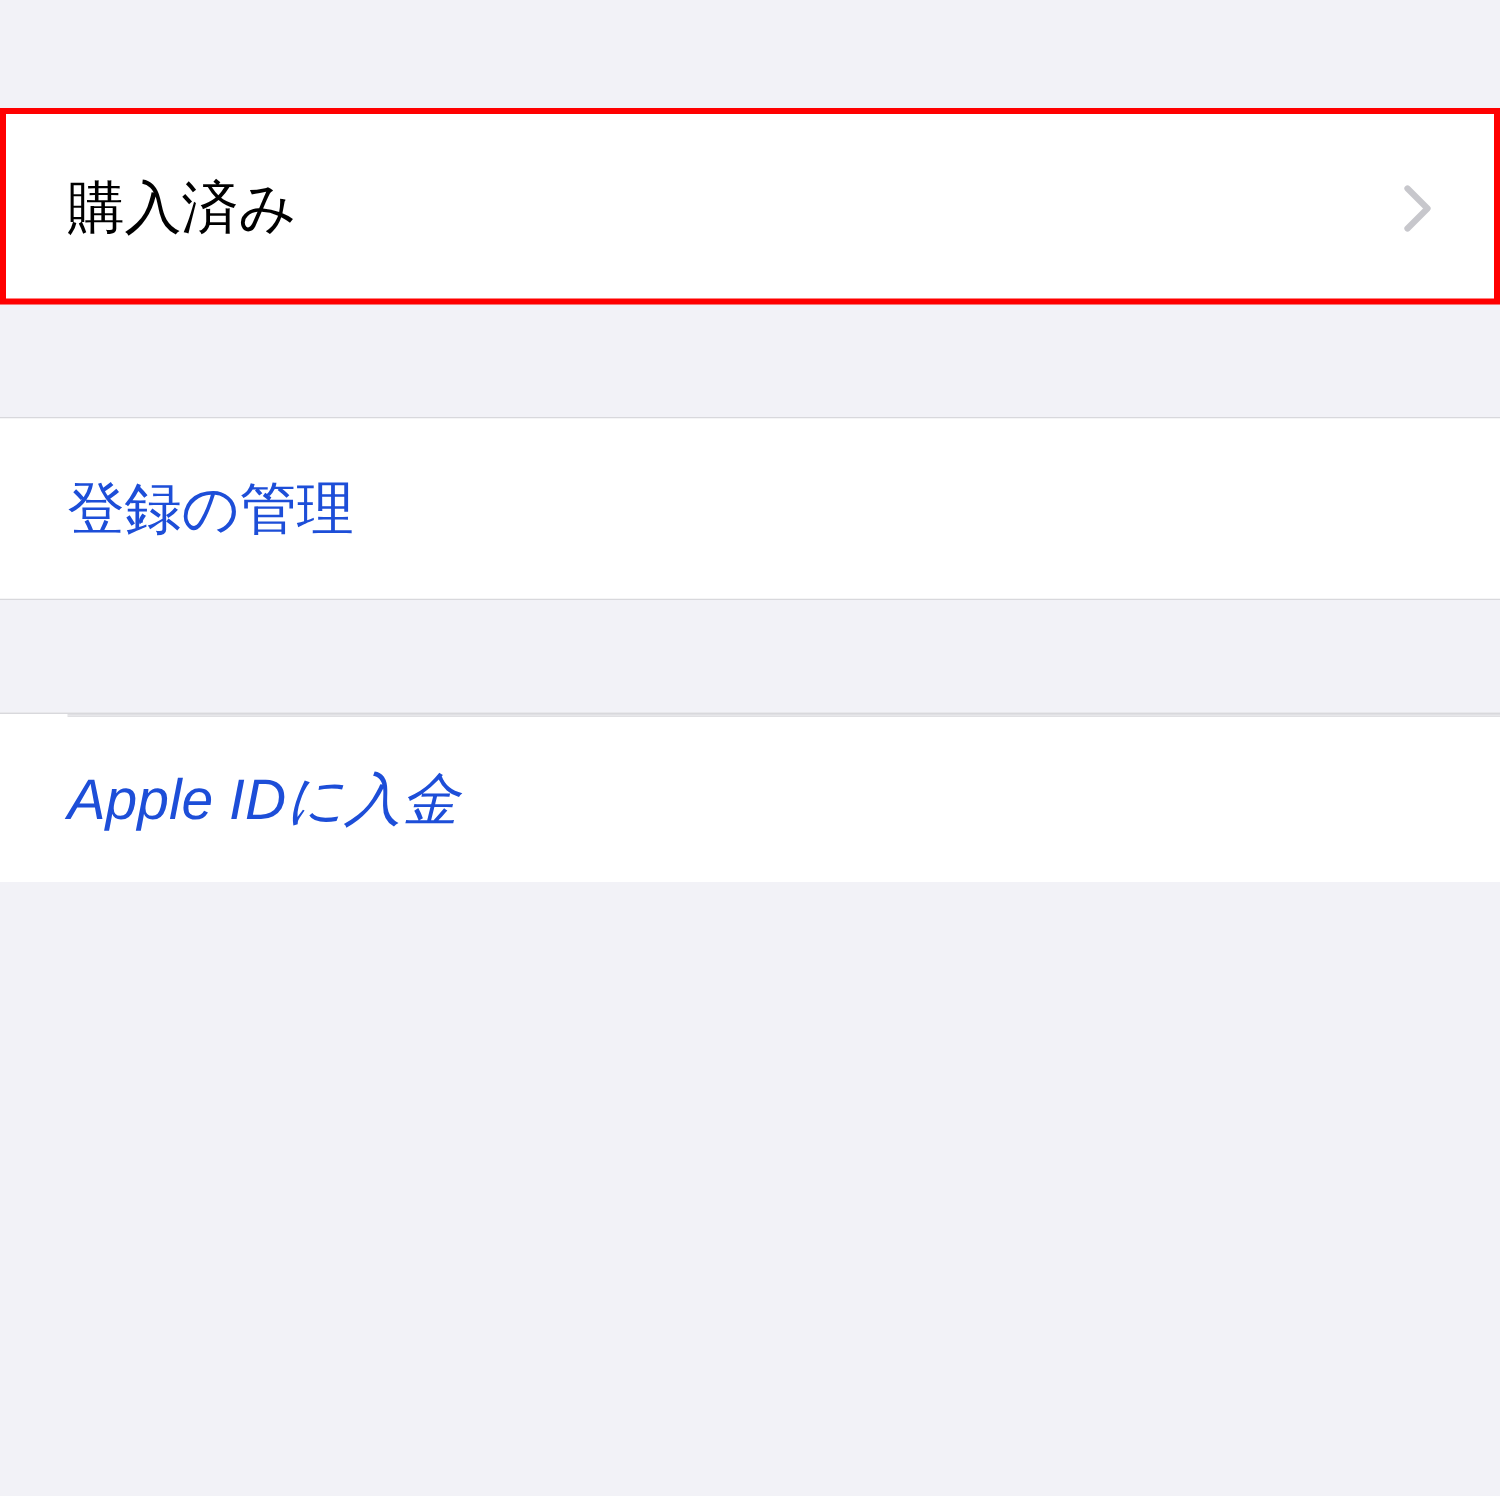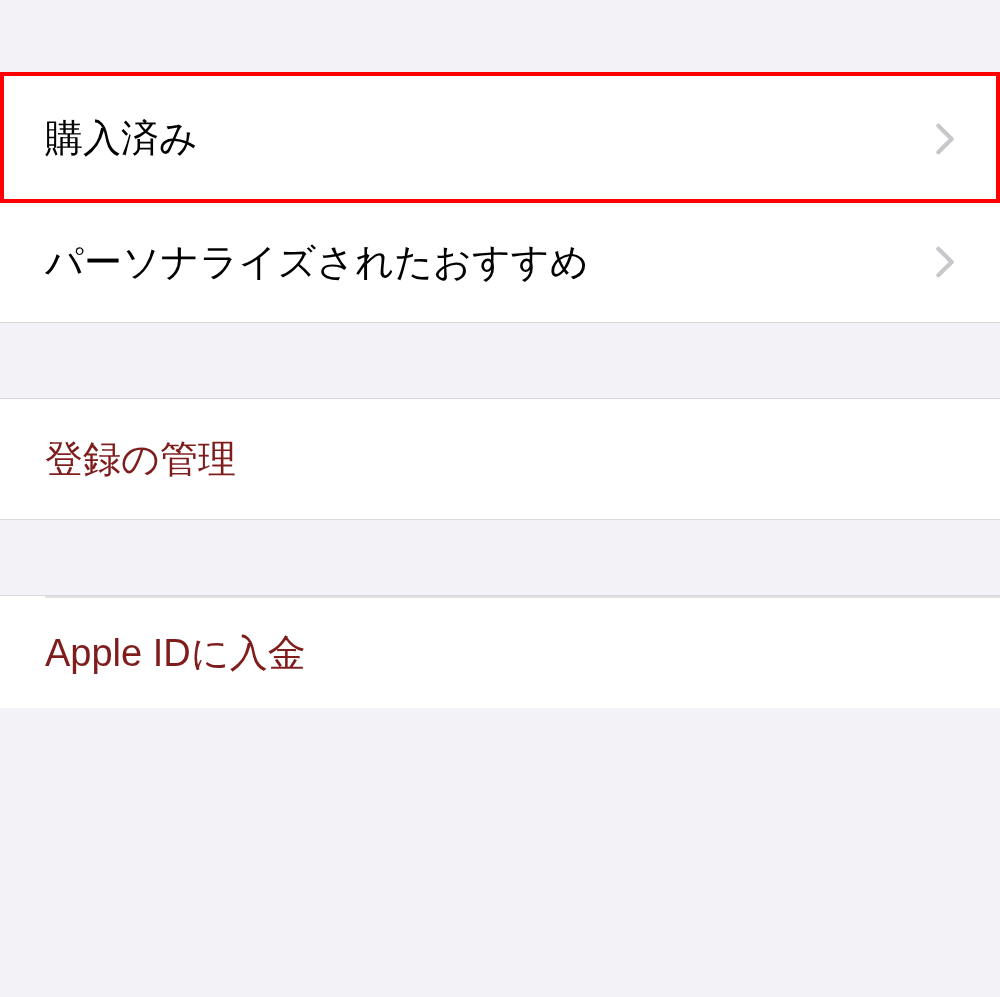"パーソナライズされたおすすめ" div.row { html: <div> <span>パーソナライズされたおすすめ</span> <span> <svg> <path></path> </svg> </span> </div> -> none }
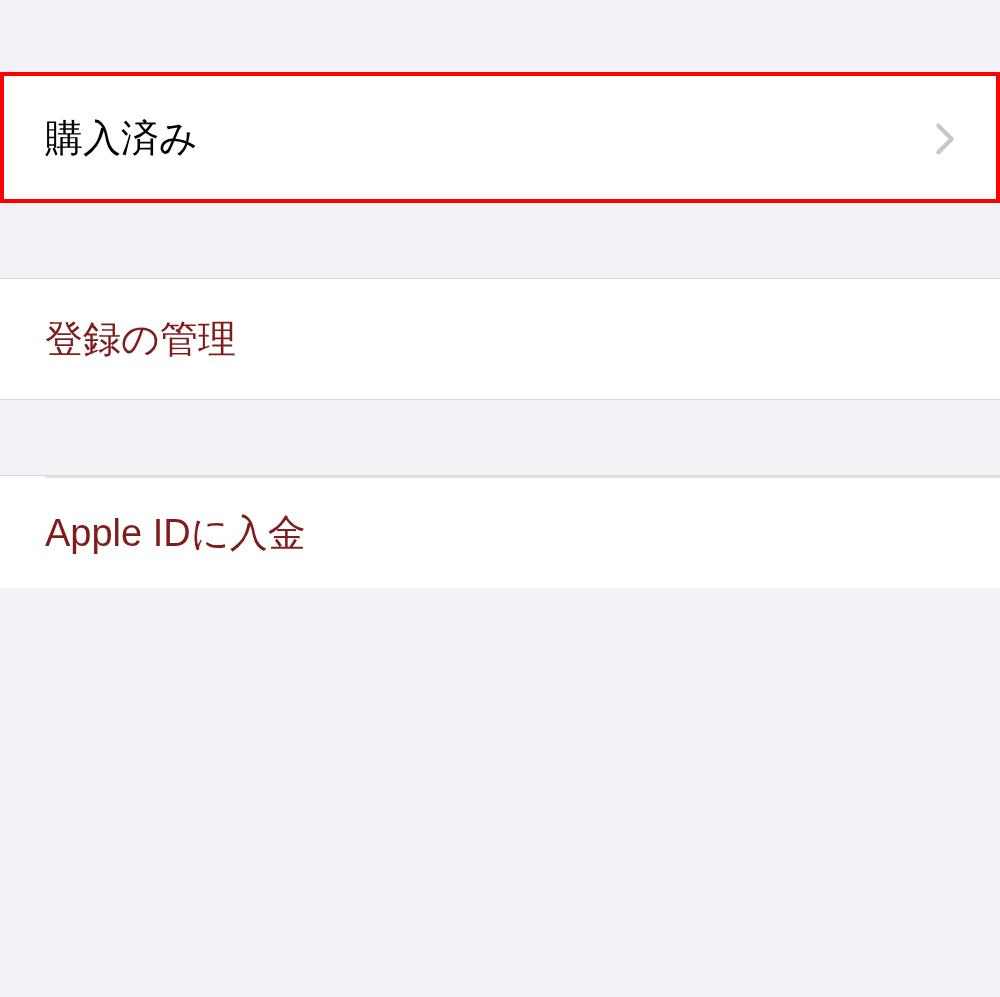"登録の管理" .row-label.link { color: #7f1d1d -> #1d4ed8 }
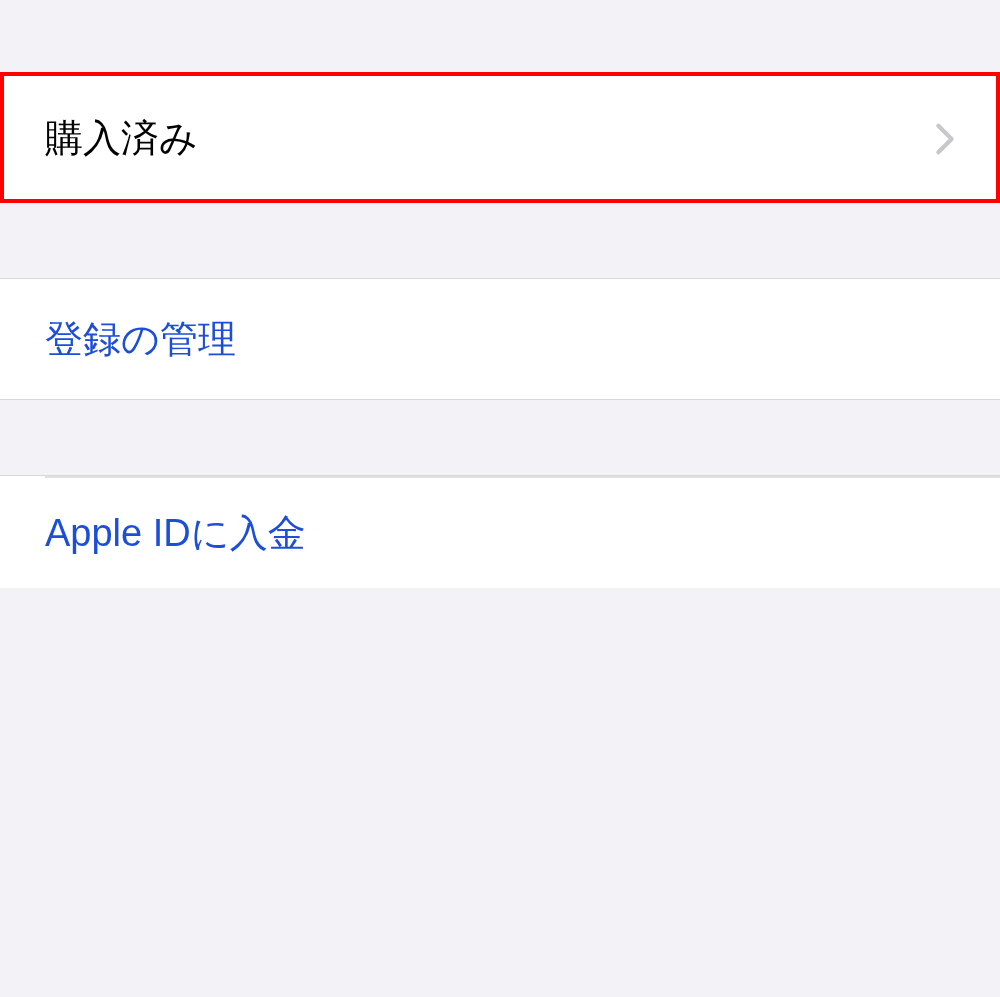"Apple IDに入金" div.row { font-style: none -> italic }
